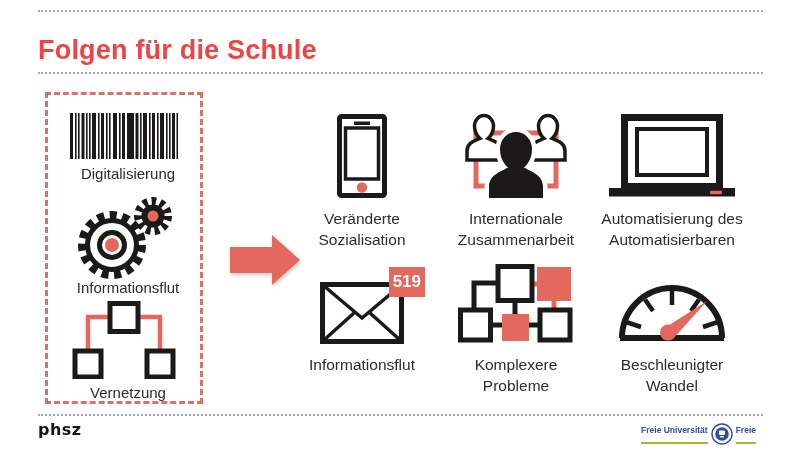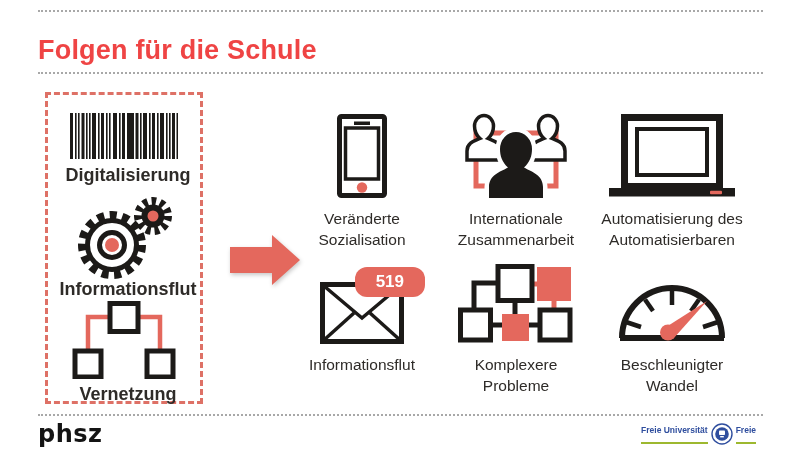"Digitalisierung" .cause-label { font-size: 18px -> 15px; font-weight: bold -> none }
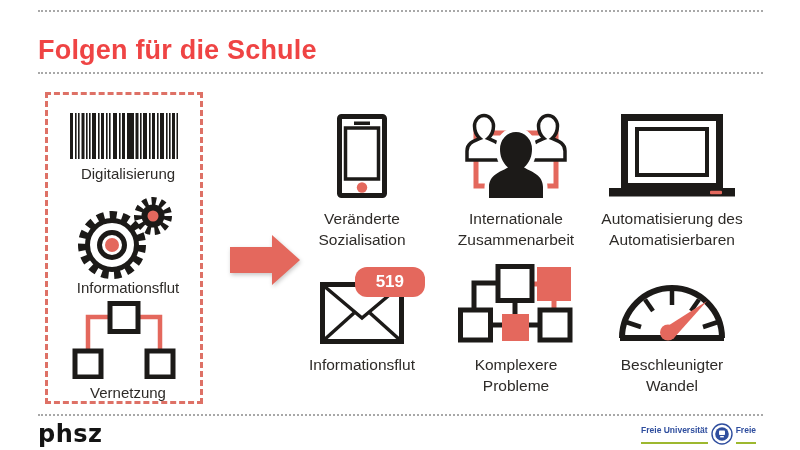"519" .badge { border-radius: 12px -> none; padding: 6px 21px 7px -> 6px 4px 7px }
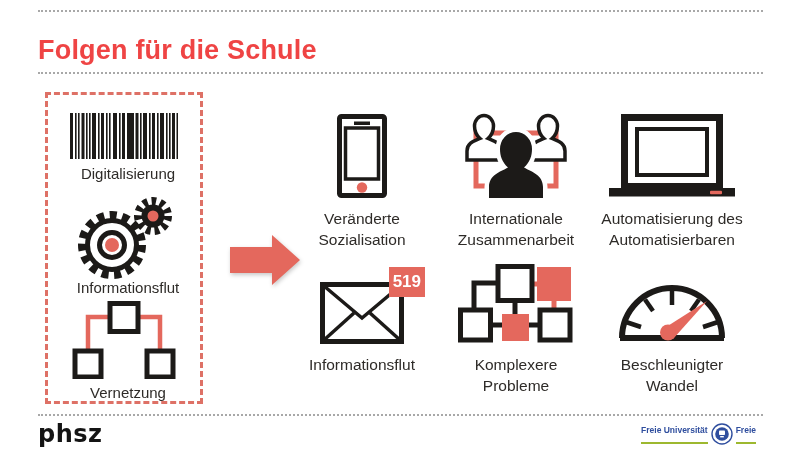"phsz" .phsz { font-size: 24px -> 16px }
